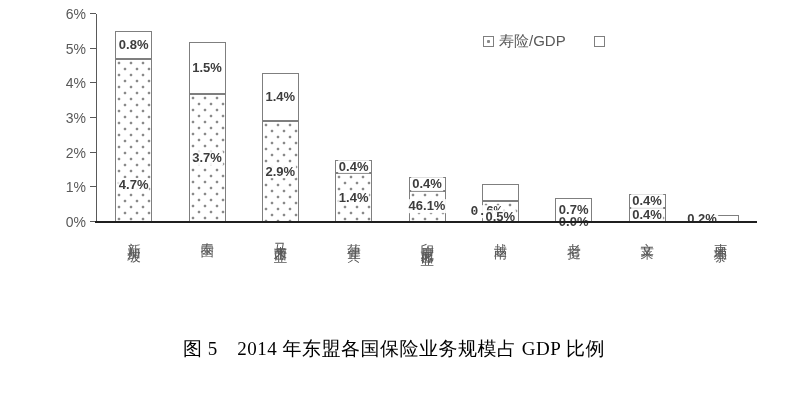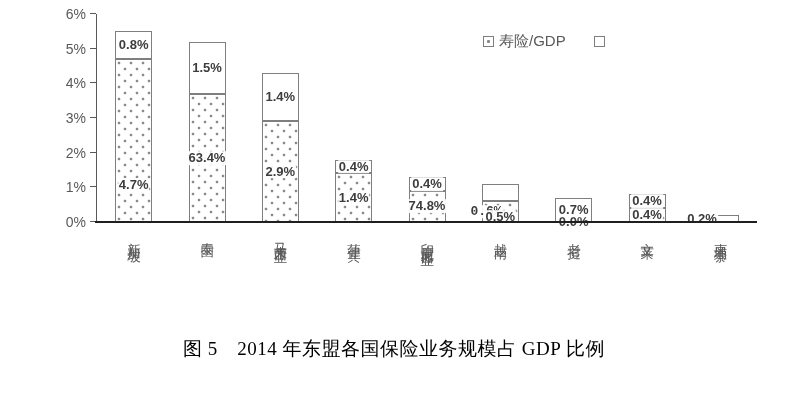"63.4%" div.dlabel { text: 63.4% -> 3.7% }
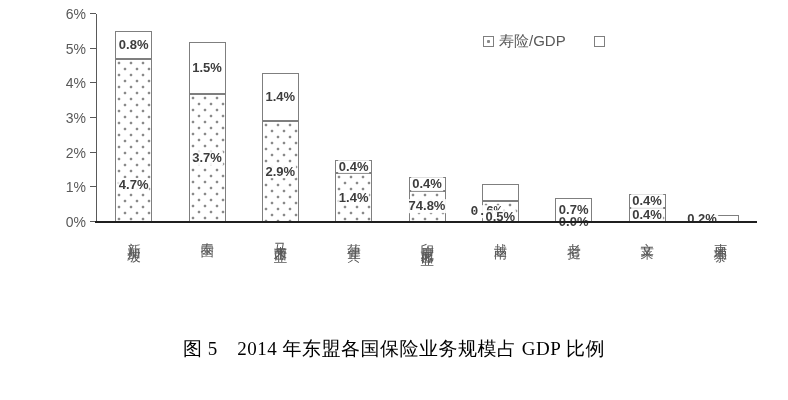"74.8%" div.dlabel { text: 74.8% -> 46.1% }
